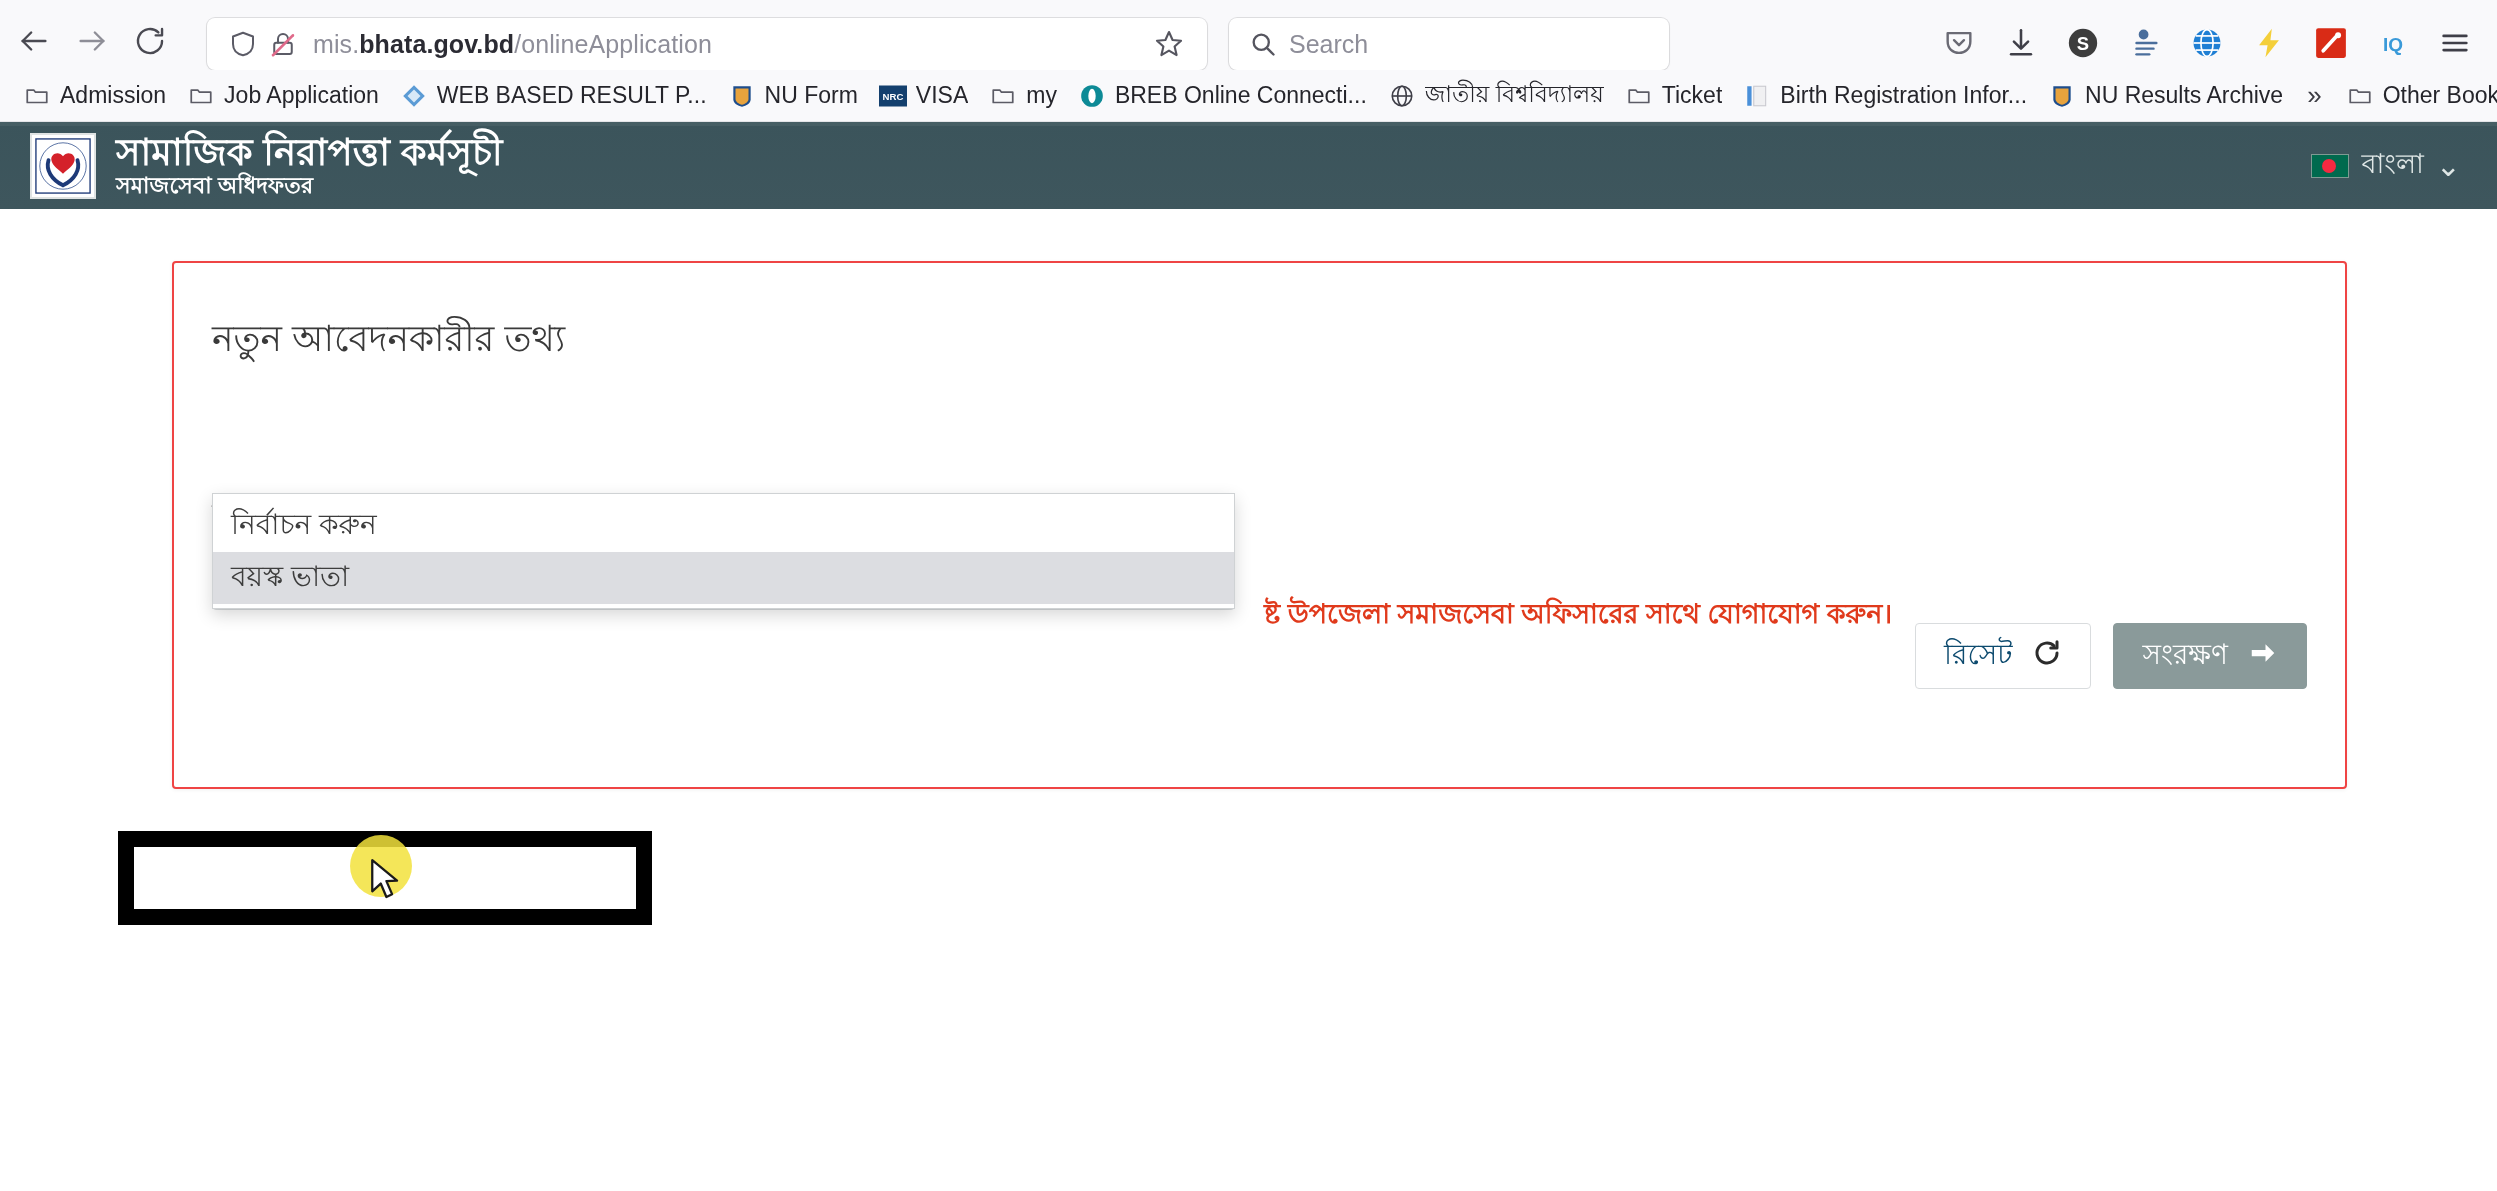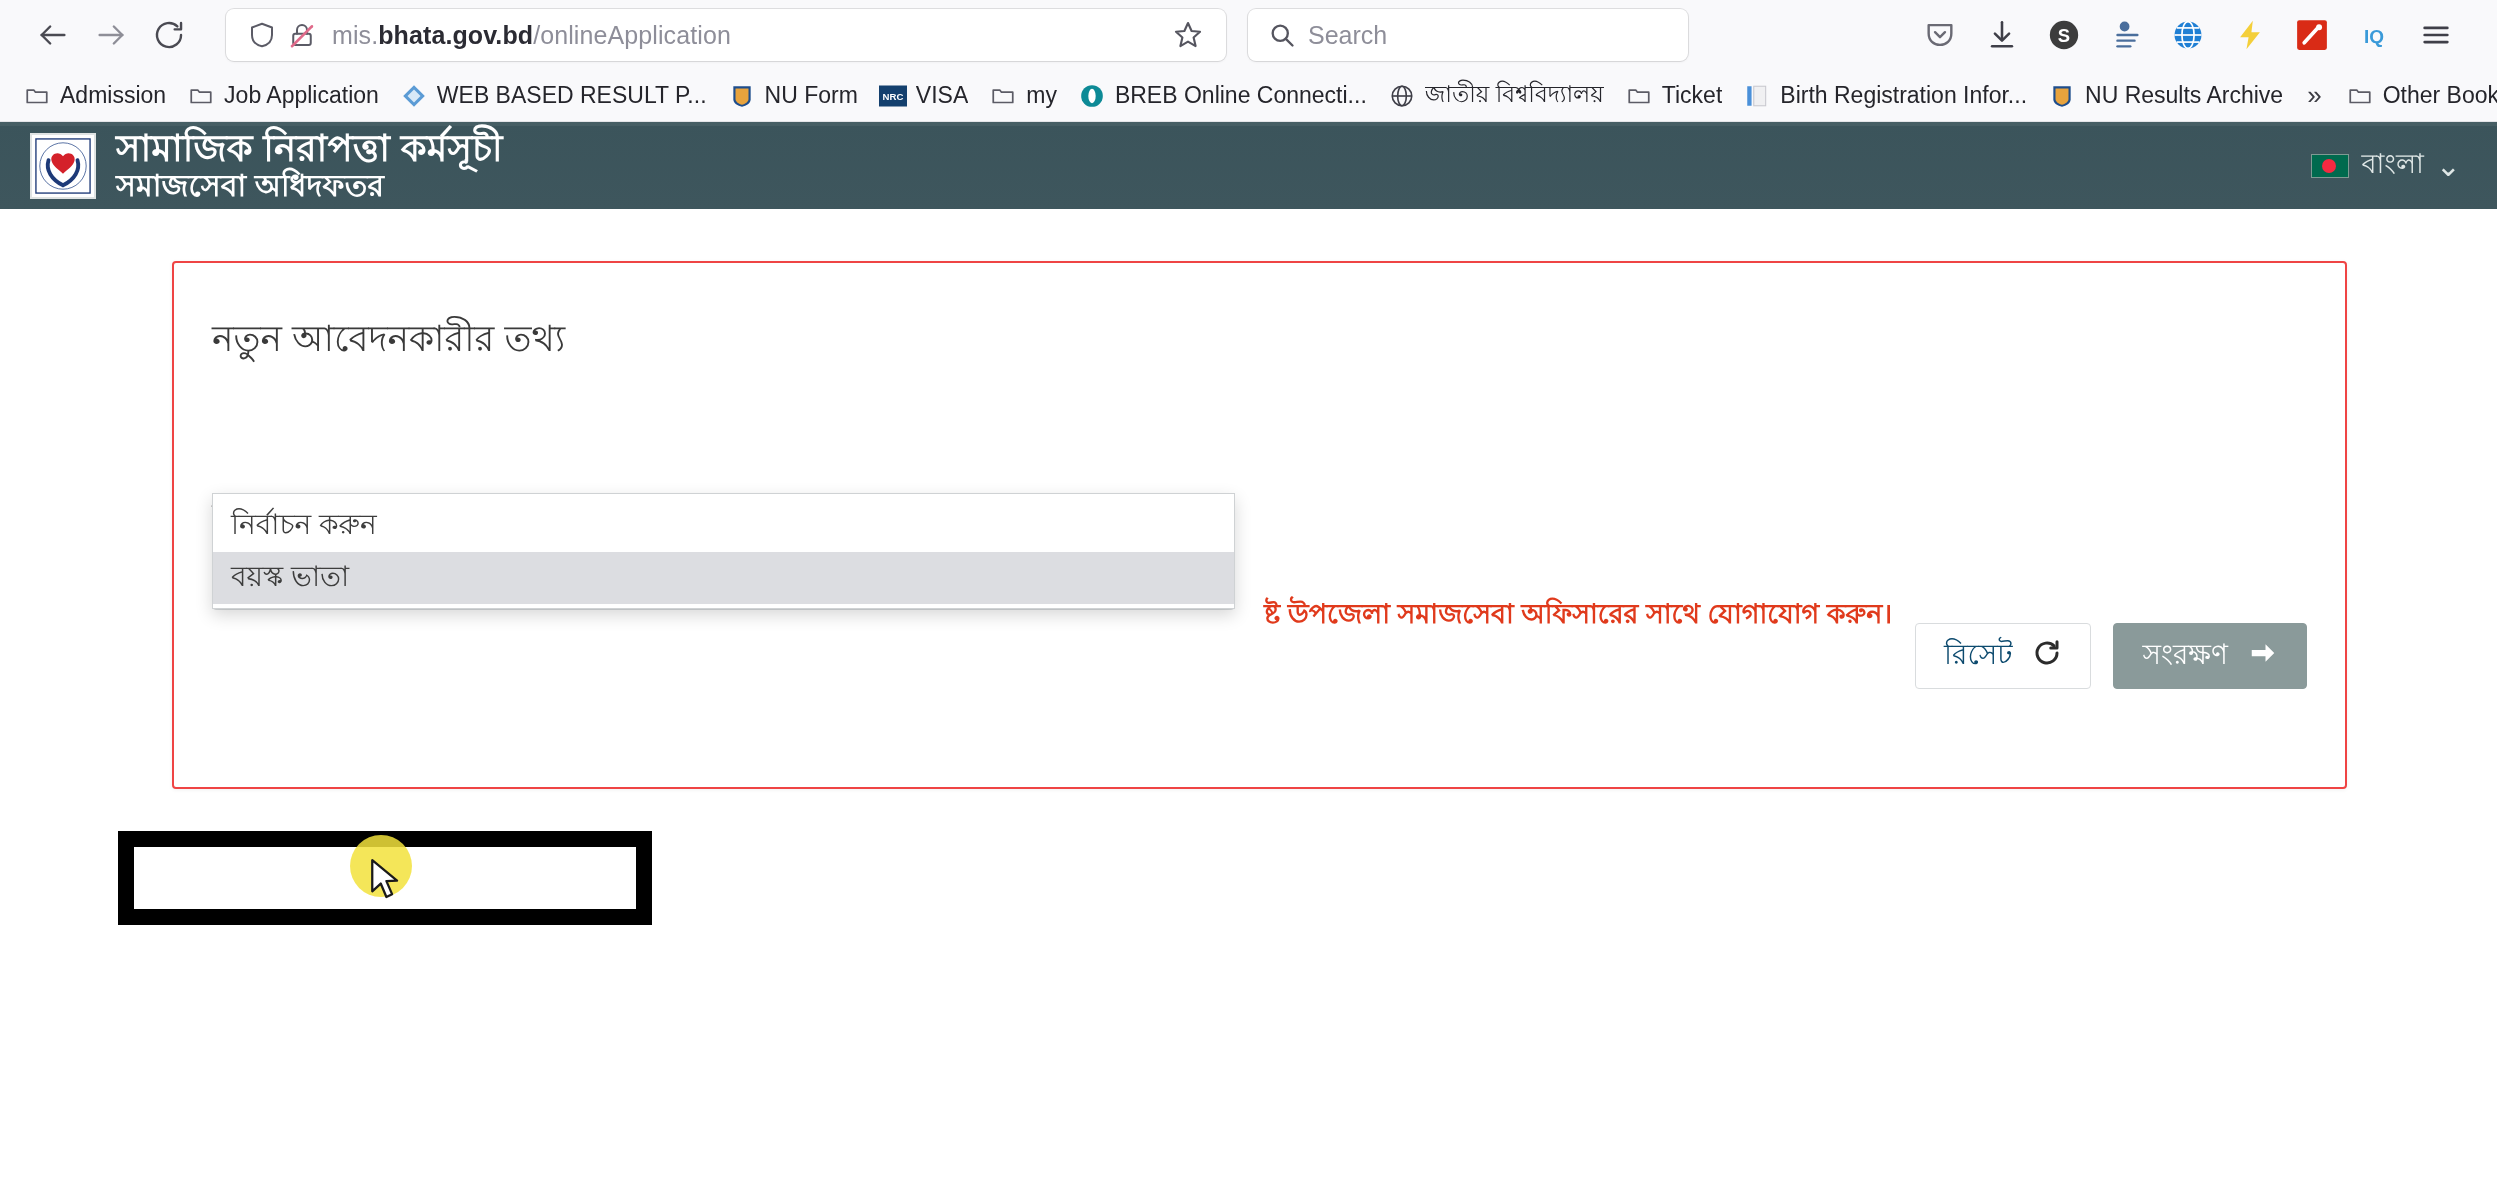"mis.bhata.gov.bd/onlineApplication" .nav-bar { align-items: center -> flex-end; padding: 0 24px -> 0 5px }
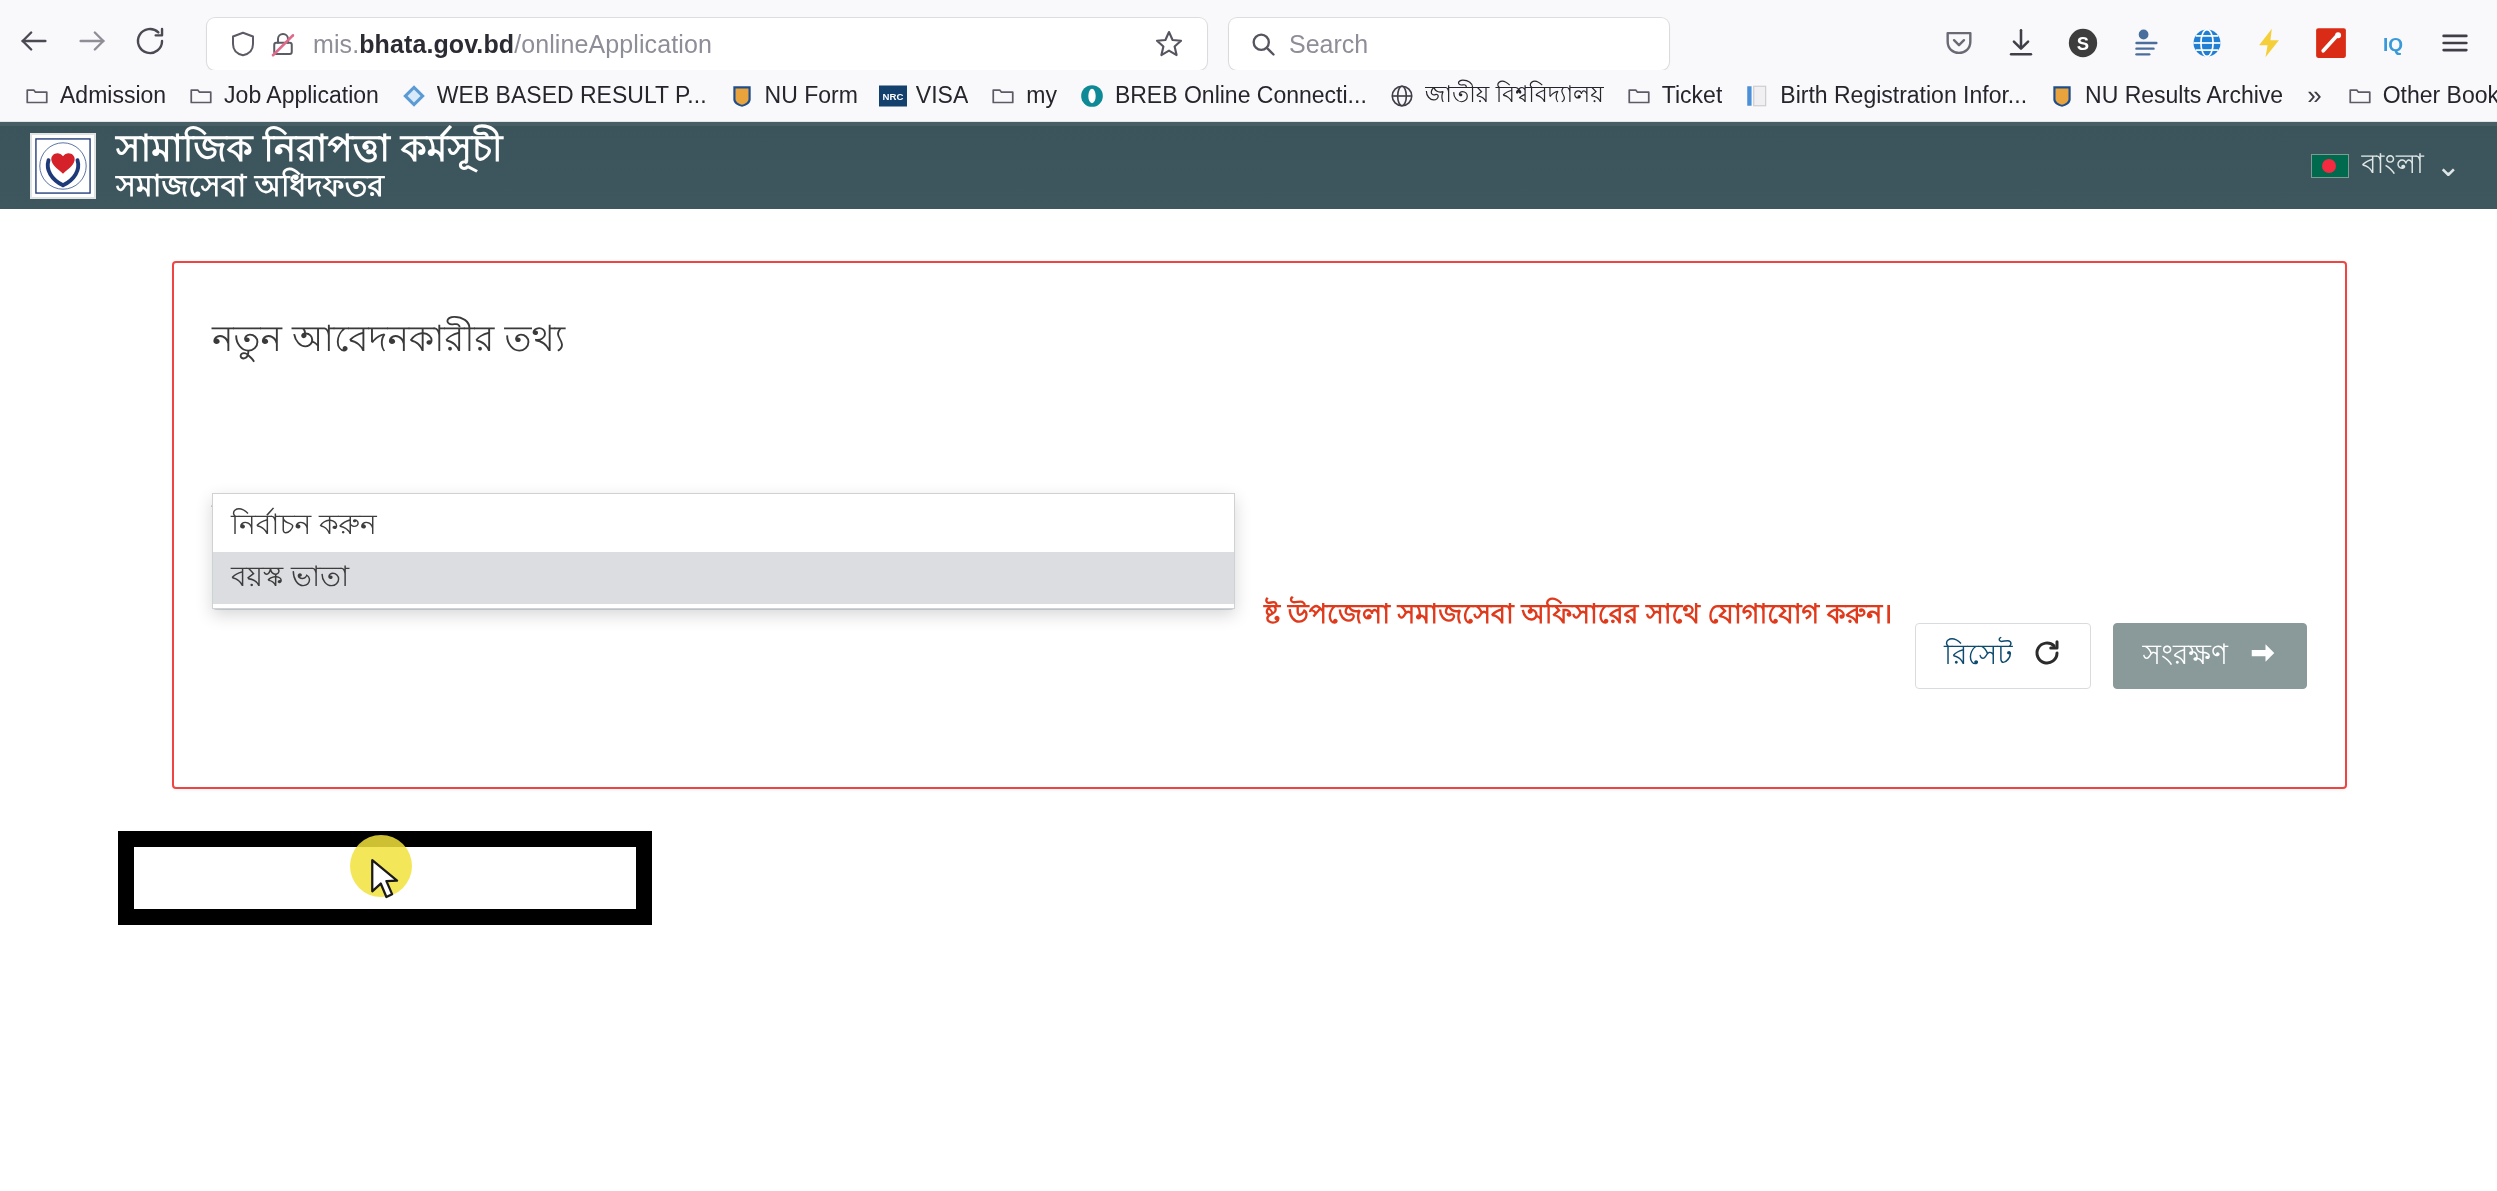"সমাজসেবা অধিদফতর" .brand .l2 { font-size: 30px -> 22px }
